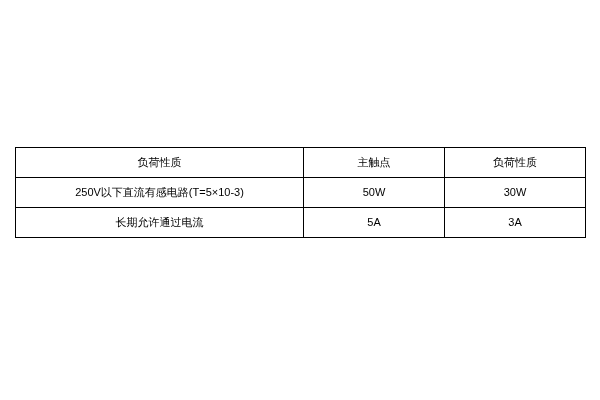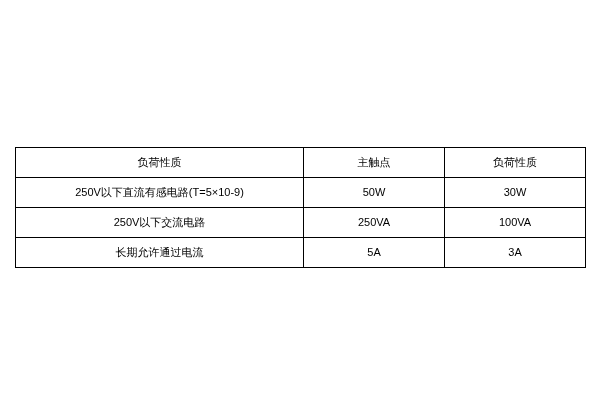"250V以下直流有感电路(T=5×10-9)" td { text: 10-9 -> 10-3 }
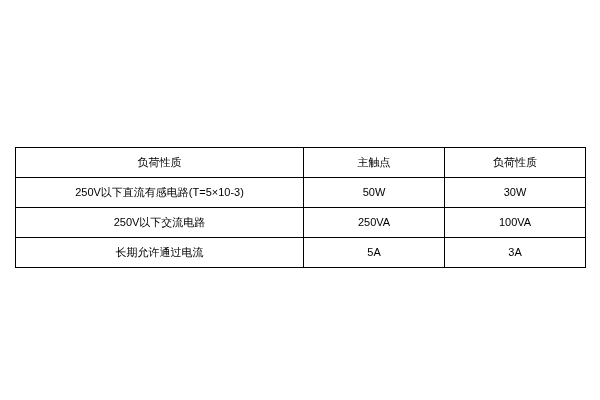"250V以下交流电路" tr { html: <tr> <td>250V以下交流电路</td> <td>250VA</td> <td>100VA</td> </tr> -> none }
